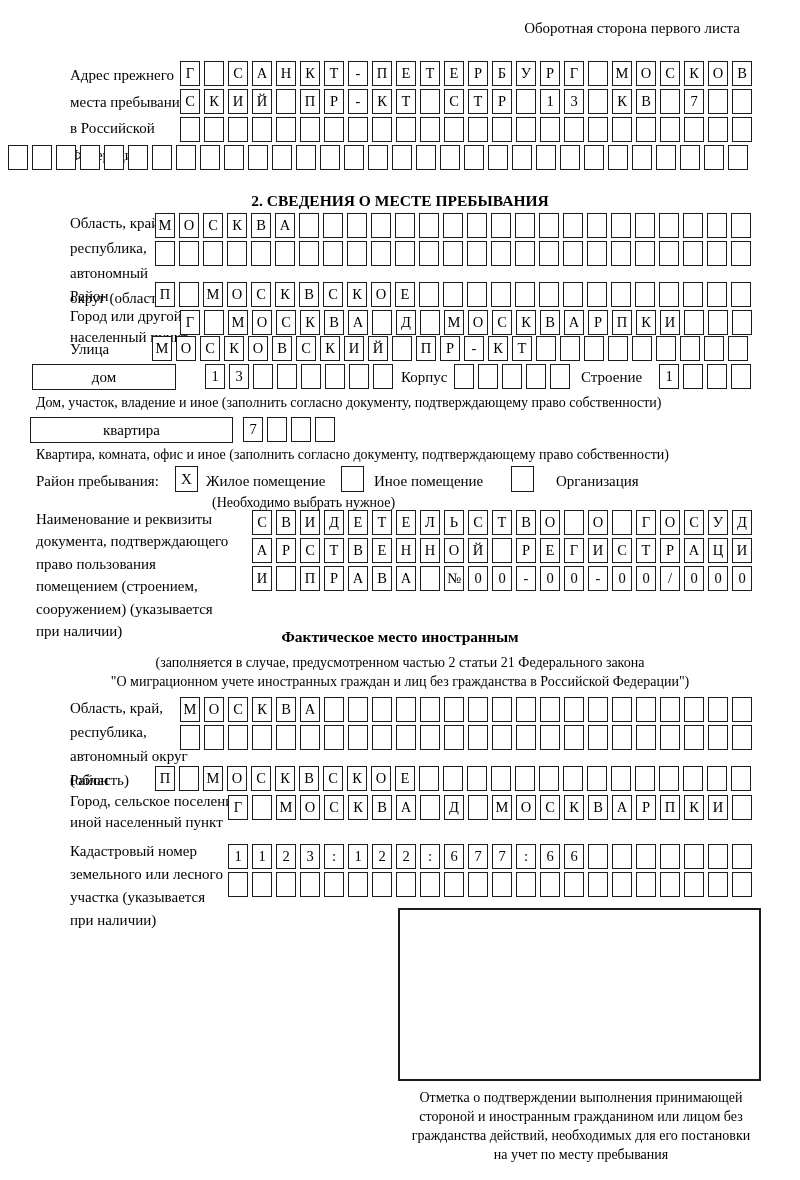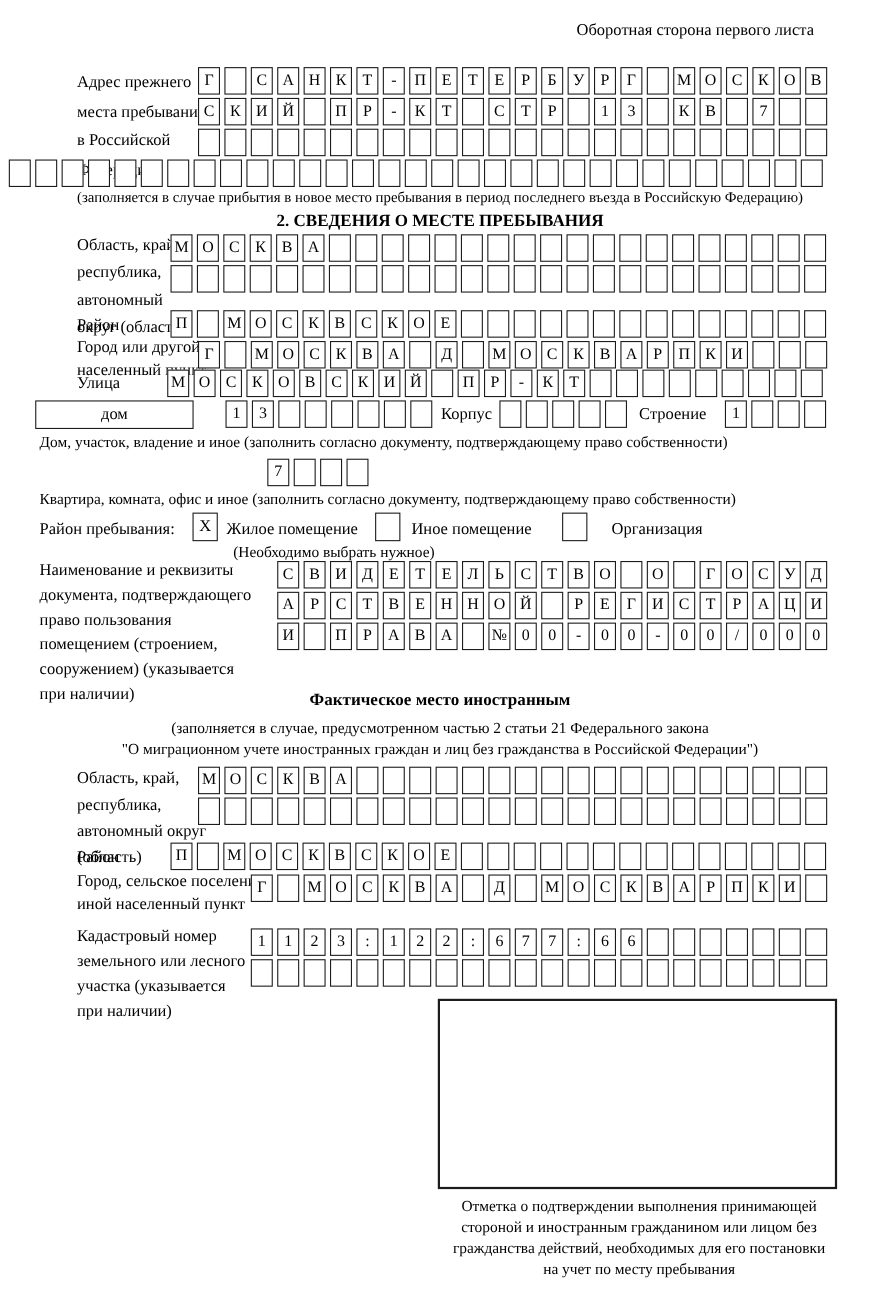"(заполняется в случае прибытия в" div.caption { html: <div>(заполняется в случае прибытия в новое место пребывания в период последнего въезда в Российскую Федерацию)</div> -> none }
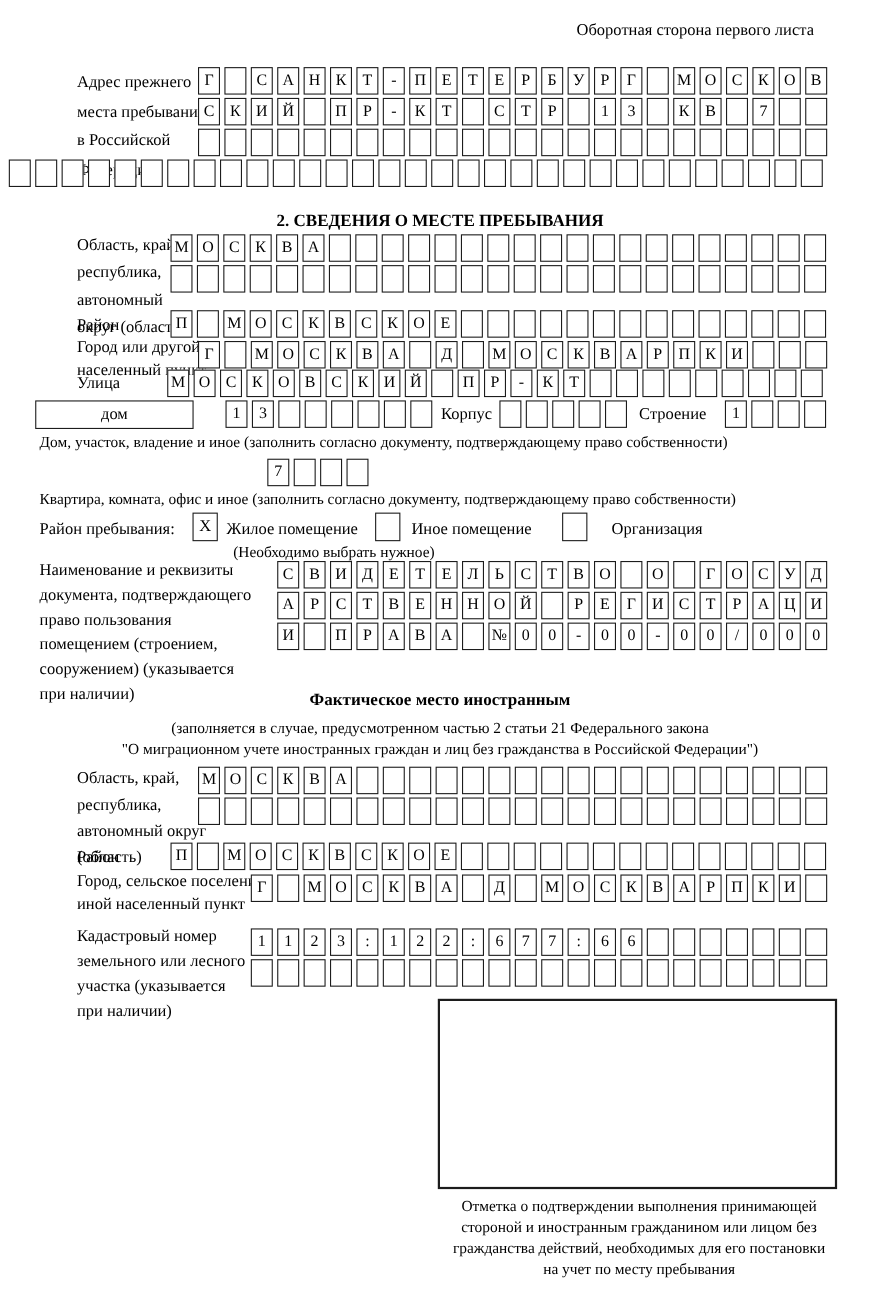"квартира" div.labelbox { html: none -> <div>квартира</div> }
